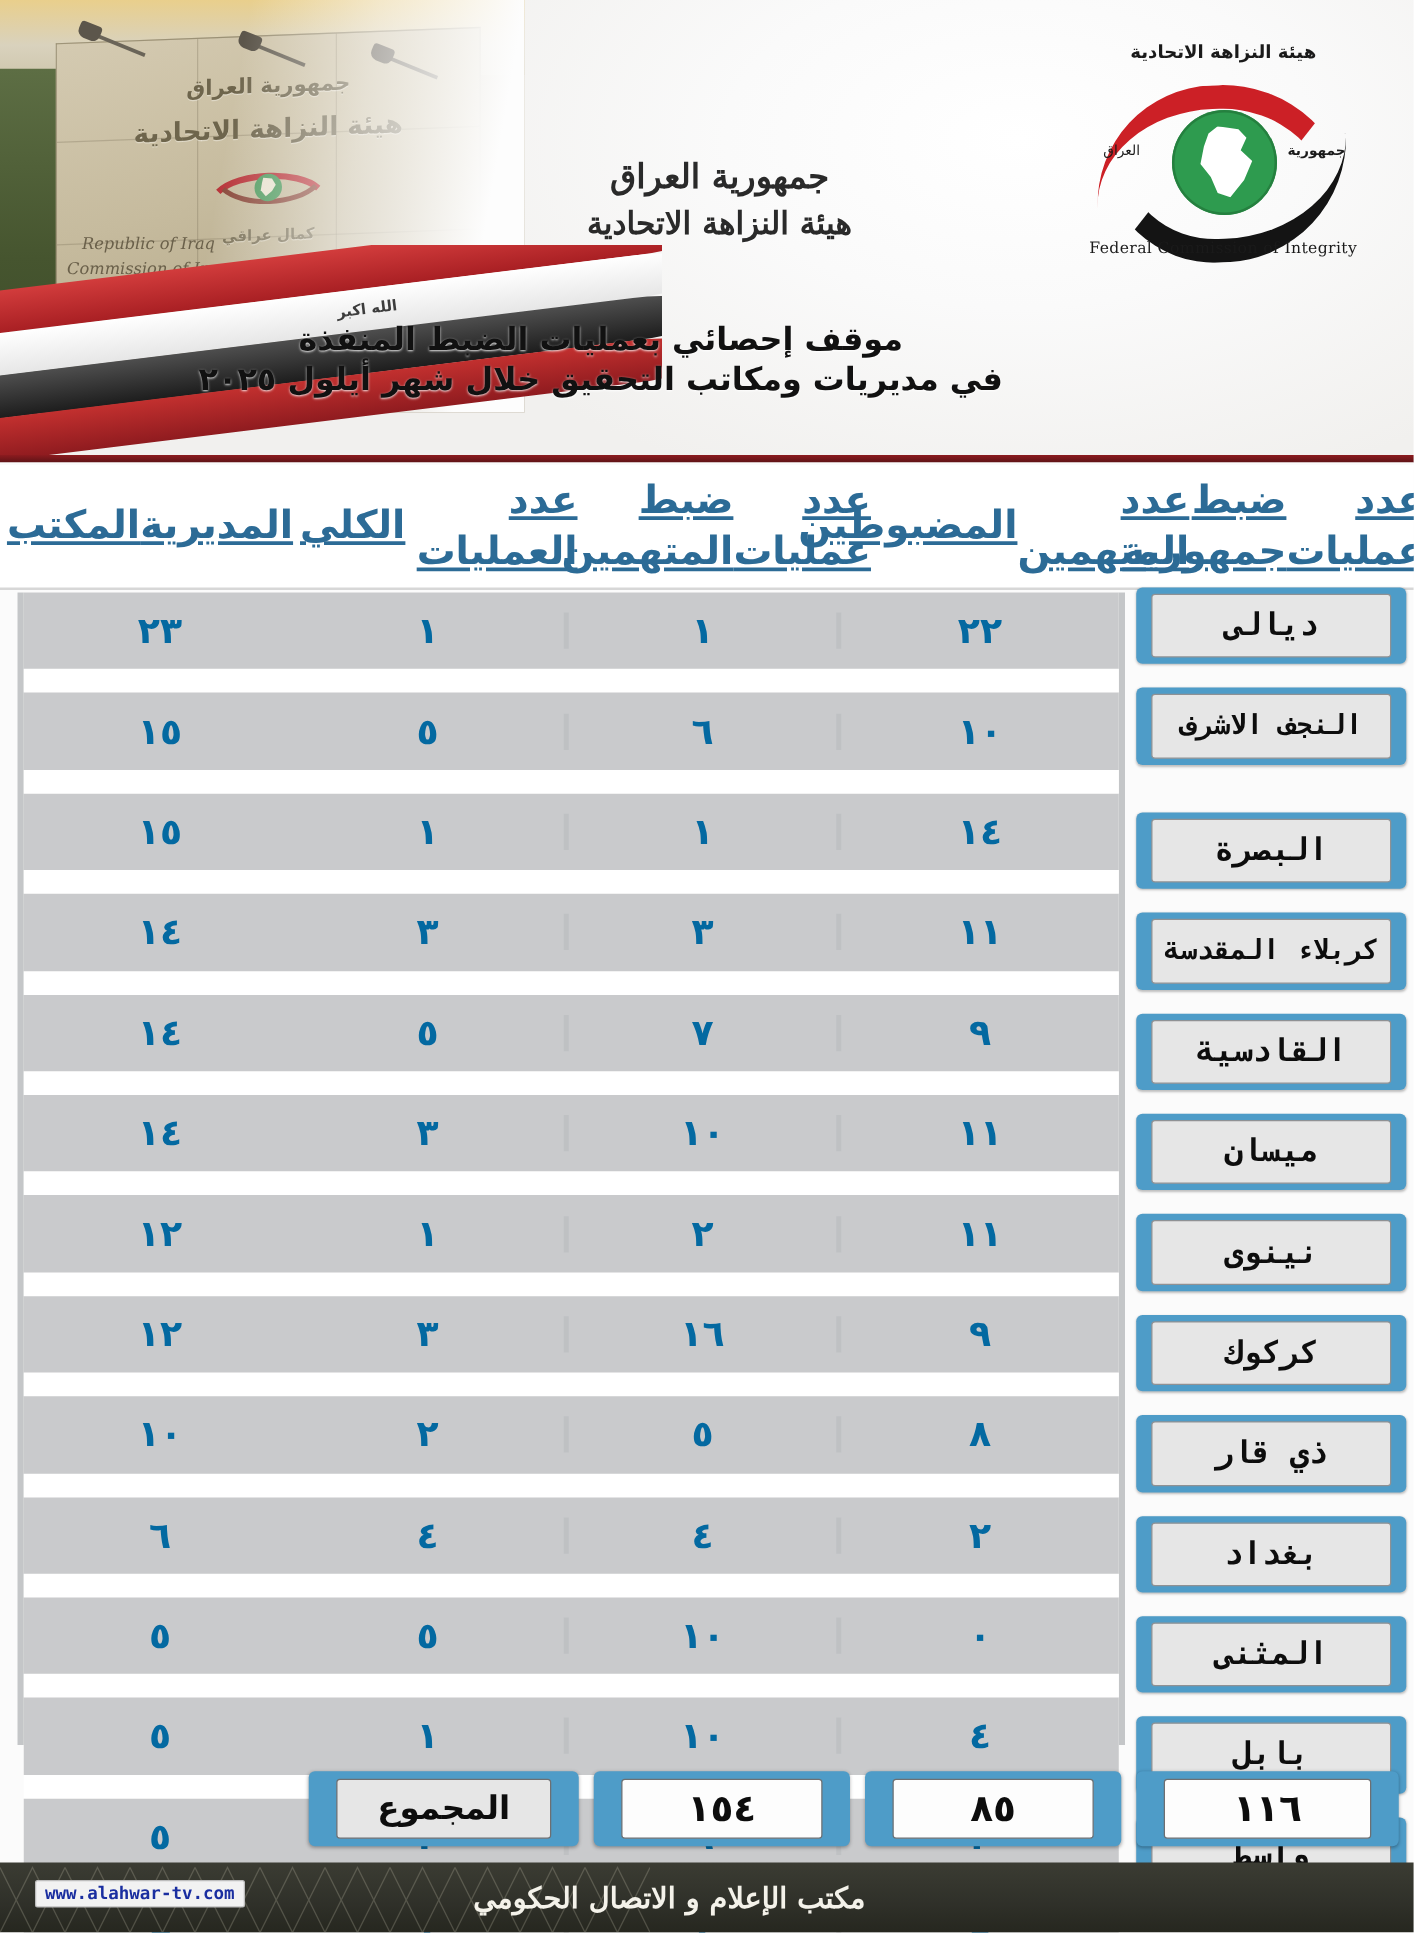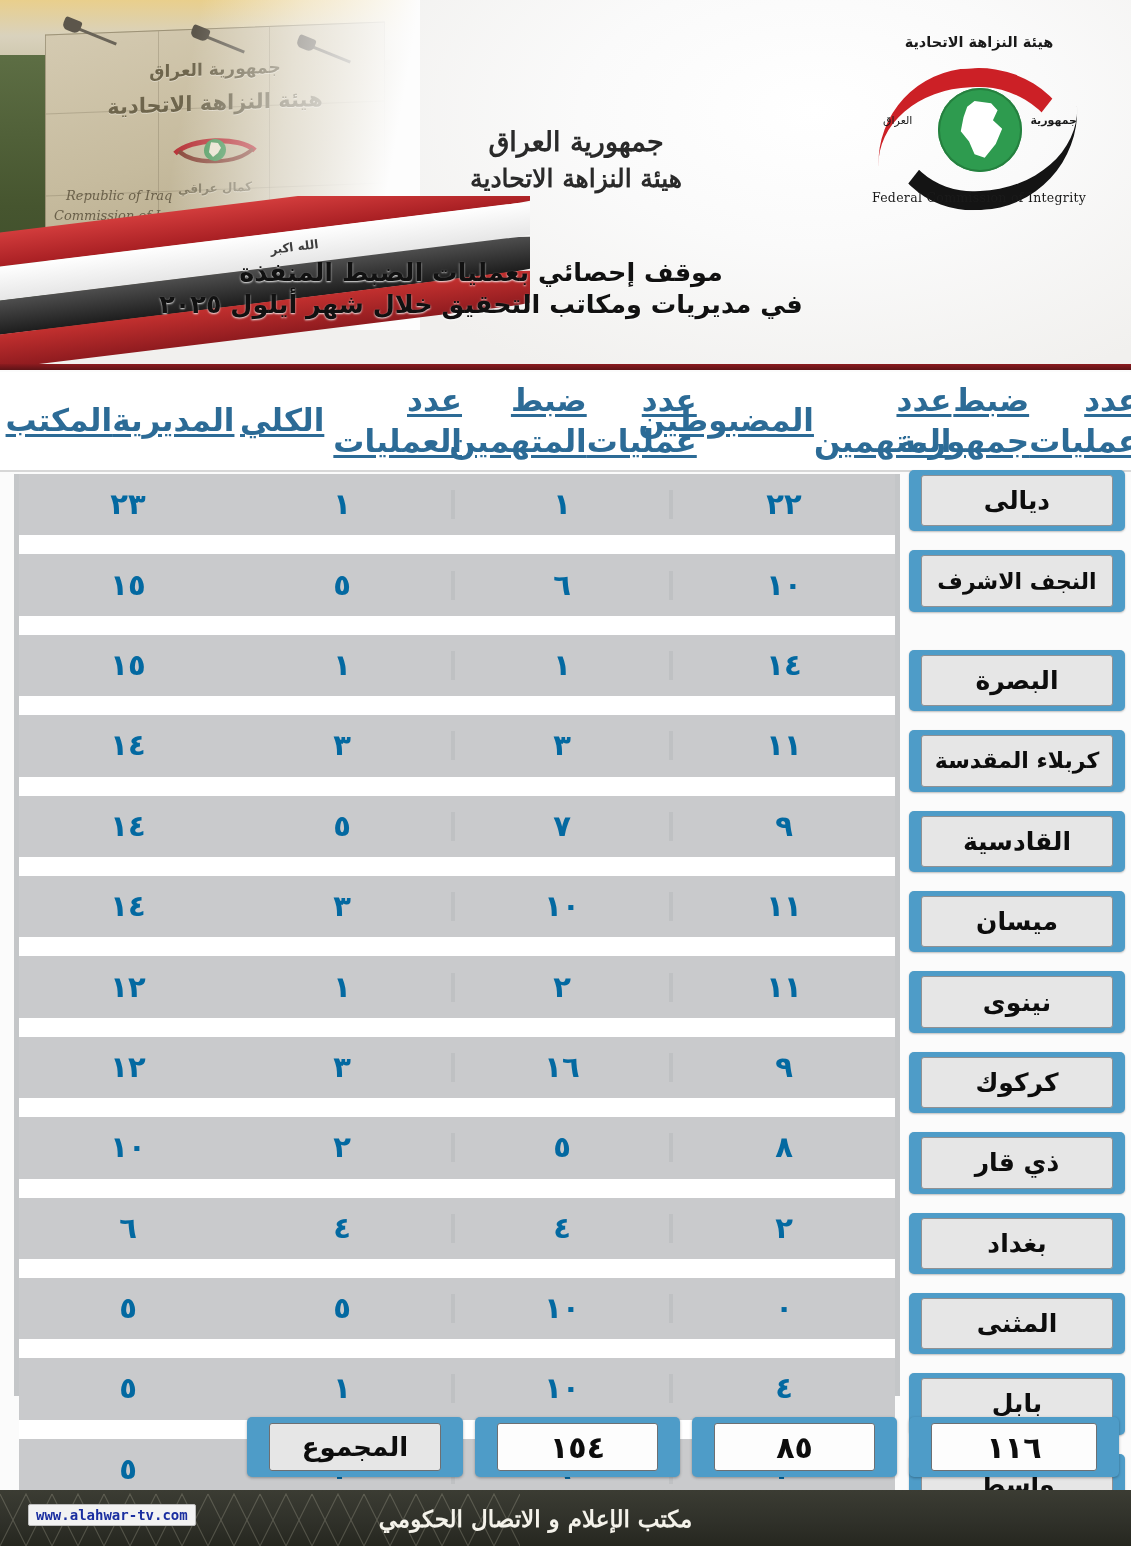"ديالى" .namebtn { font-family: none -> Liberation Mono, monospace }
